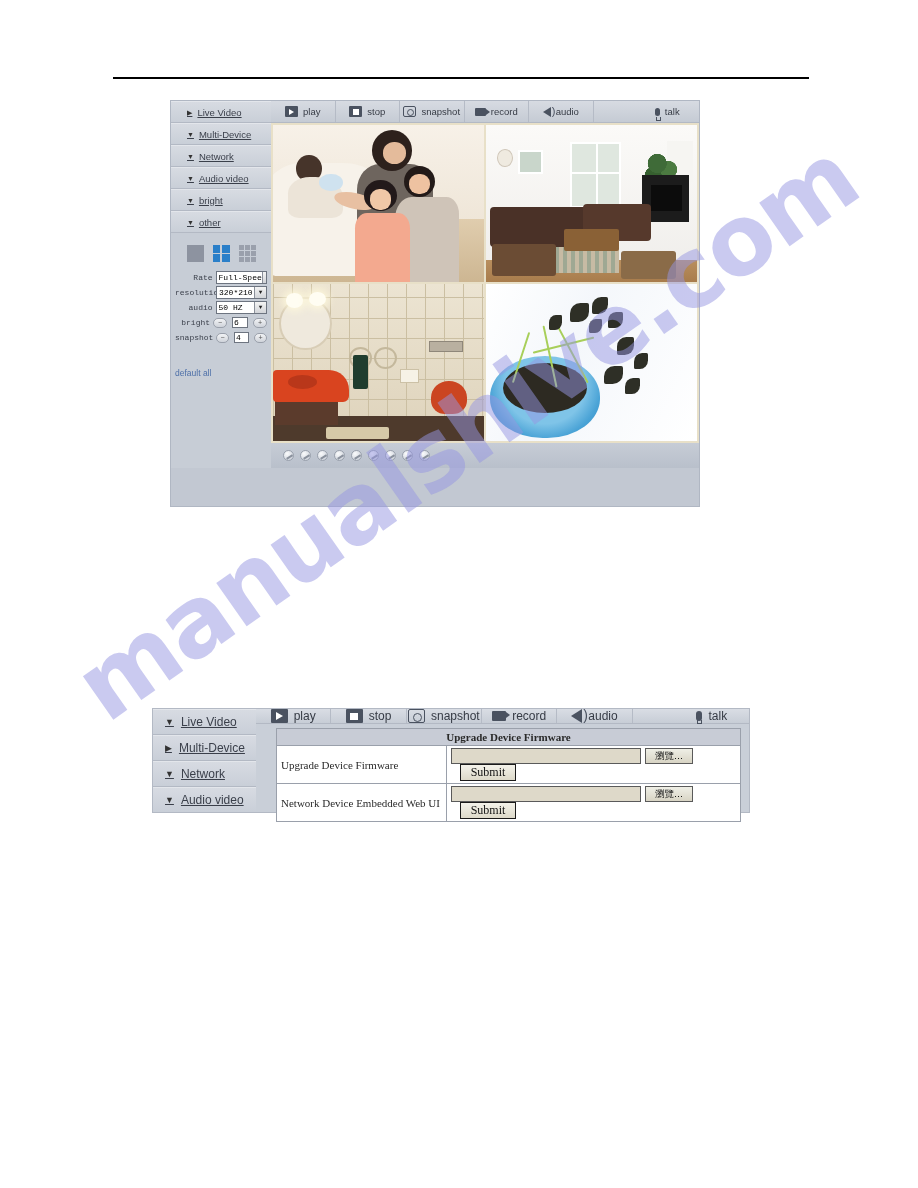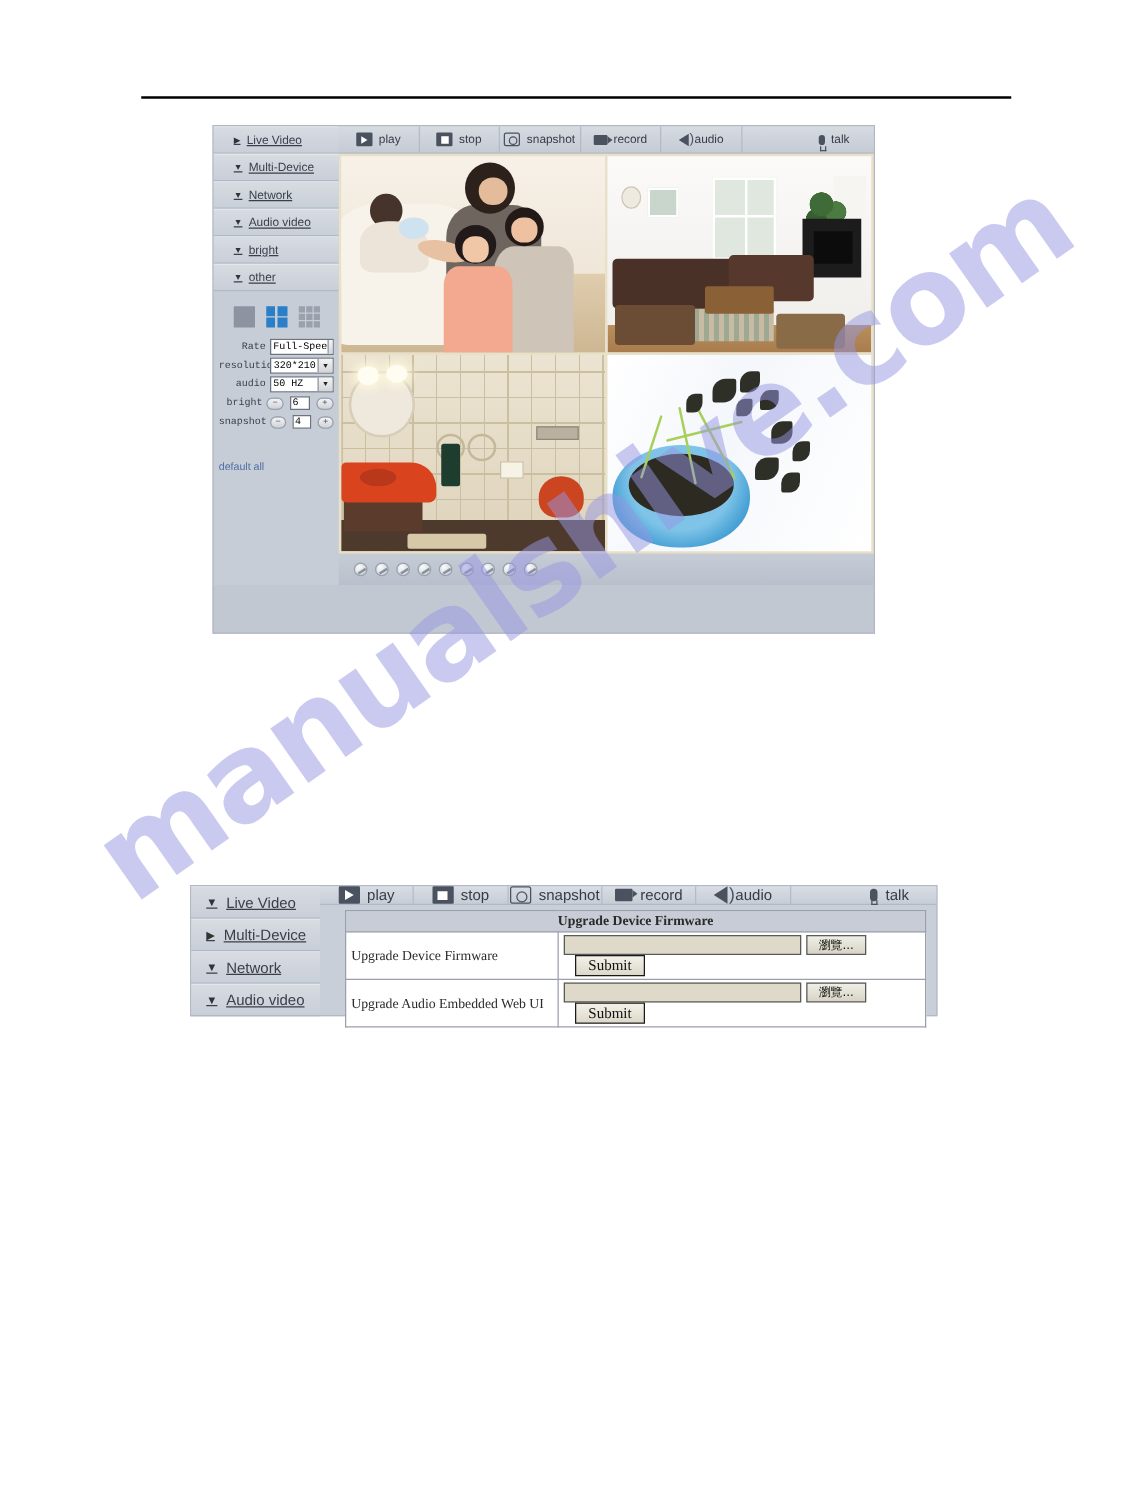"Upgrade Audio Embedded Web UI" td.fw-label { text: Upgrade Audio -> Network Device }
